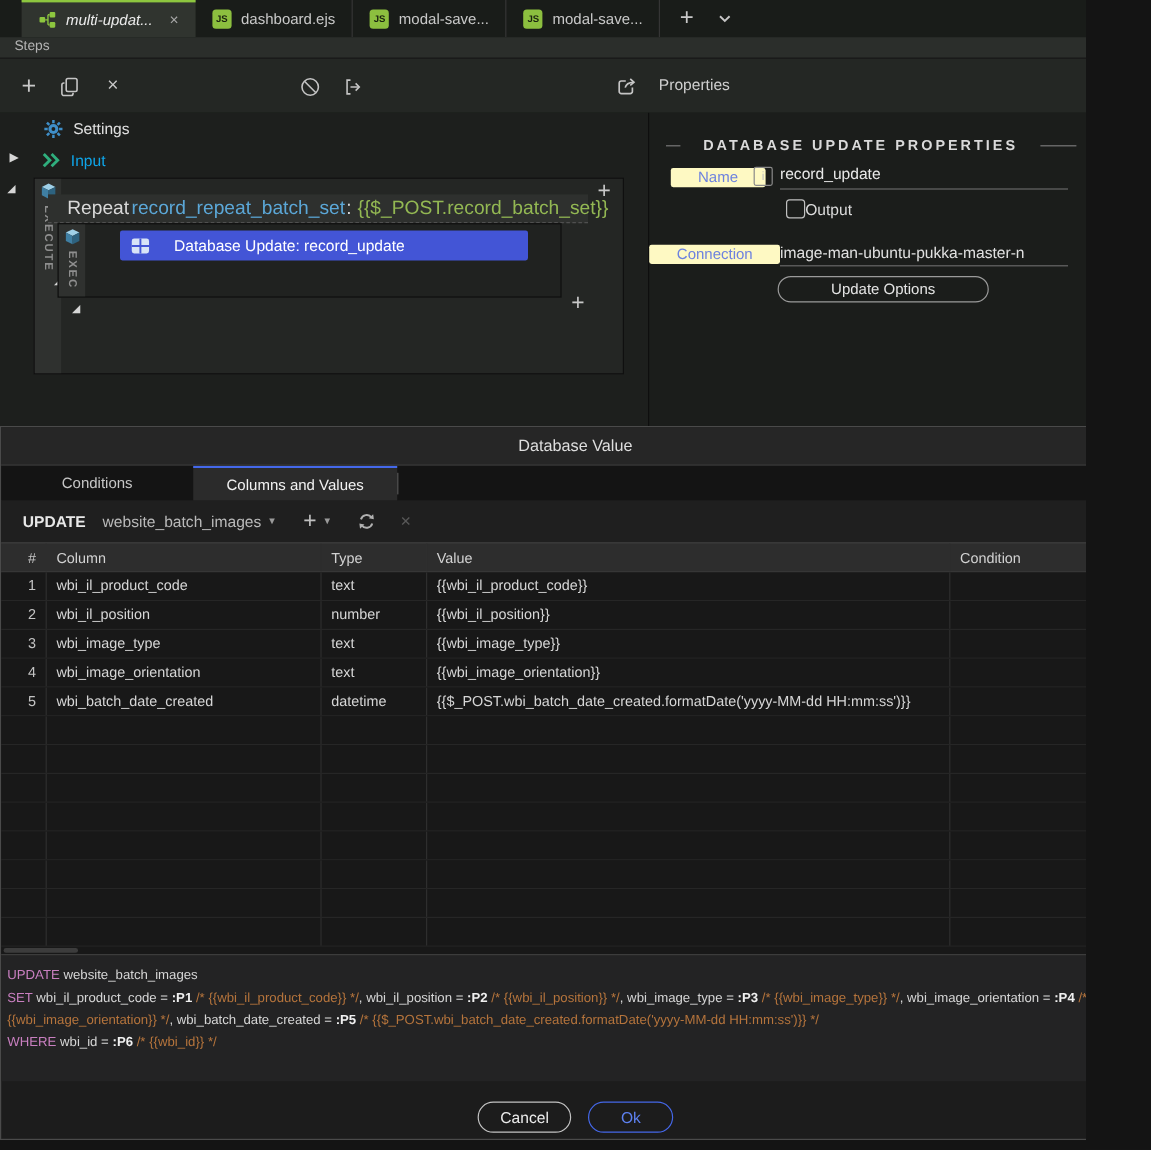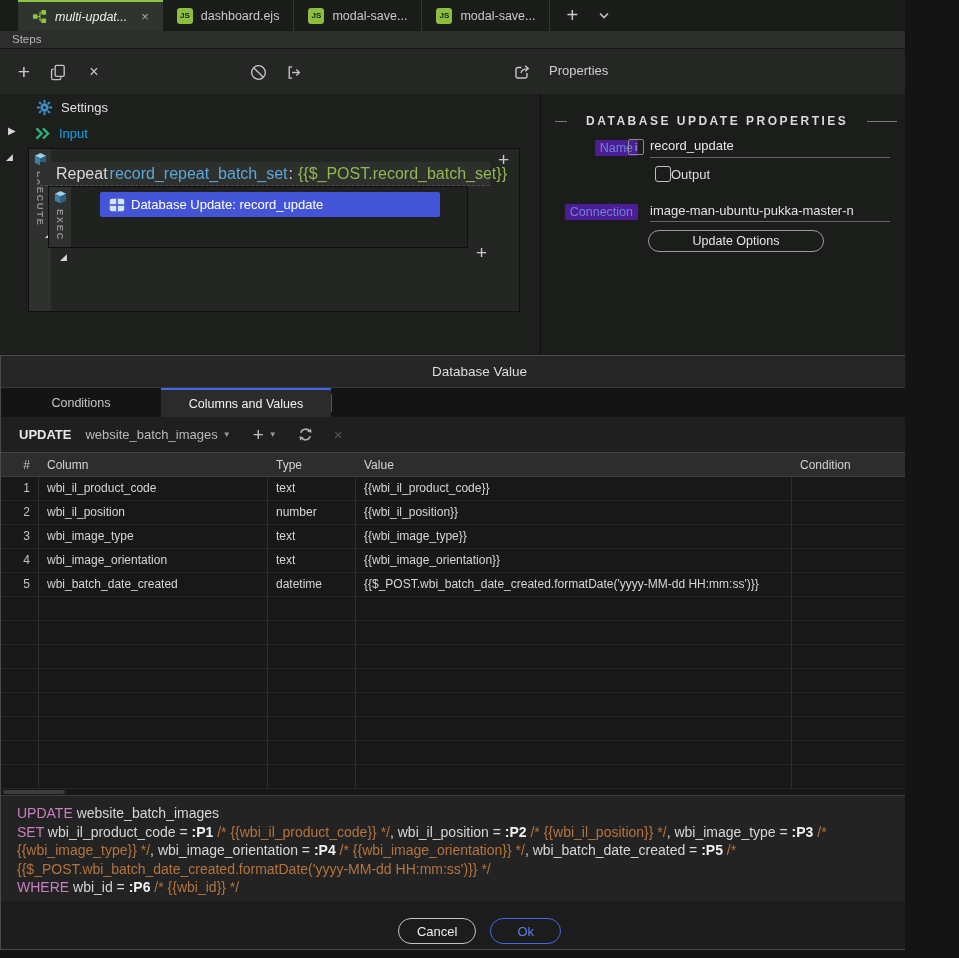"Name" .plabel i { background: #4c1d95 -> #fef9c3; padding: 1px 5px -> 1px 23px }
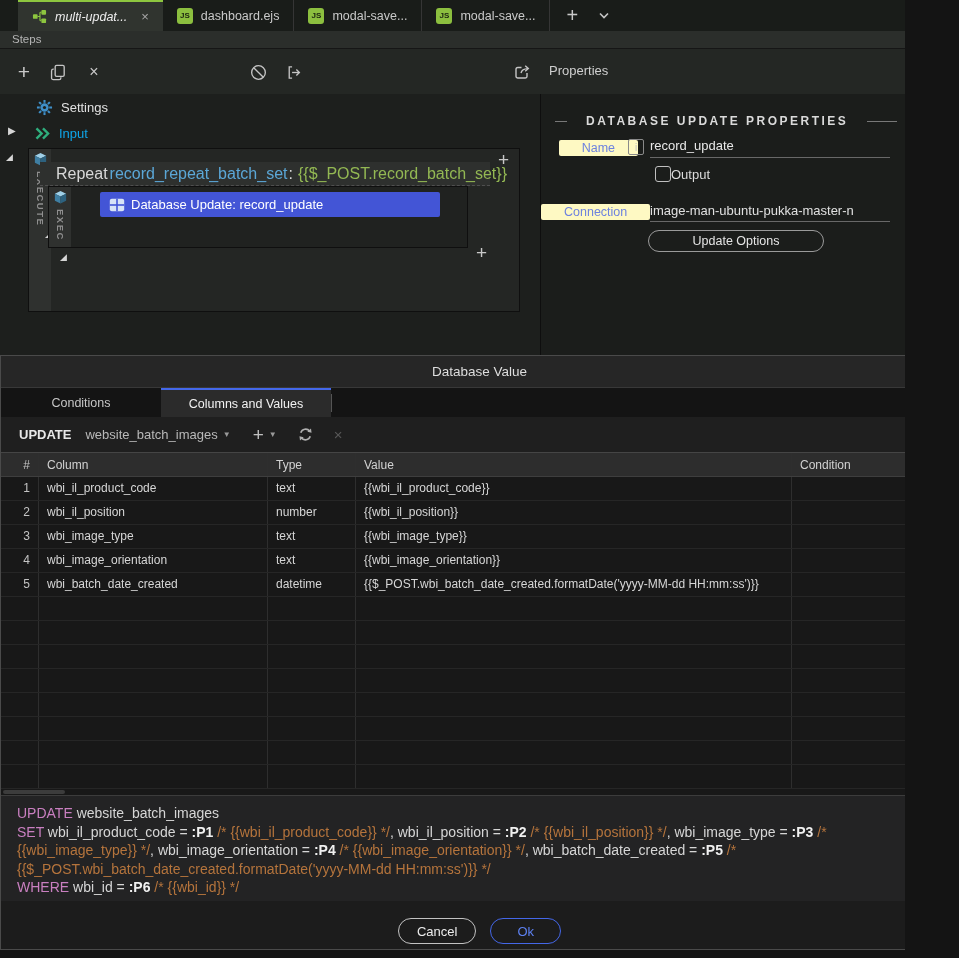"Database Update: record_update" #dbu-row { gap: 6px -> 20px }
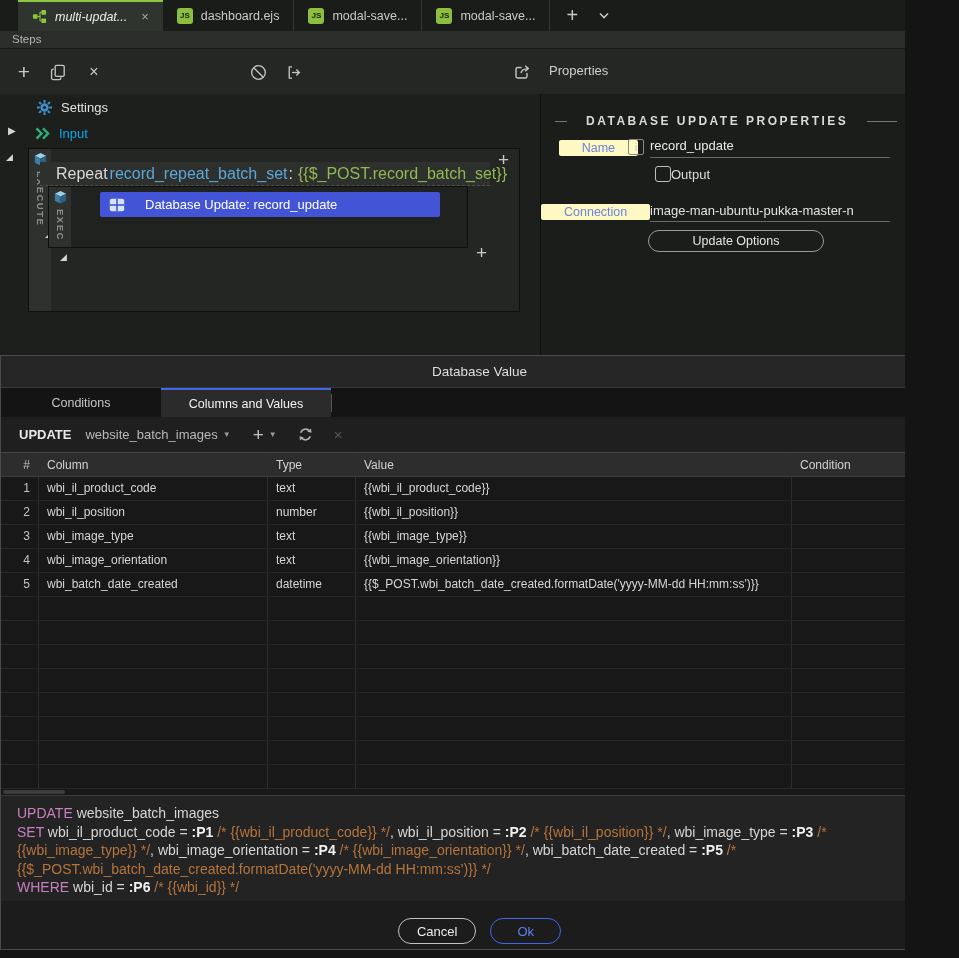"UPDATE website_batch_images" #m-sql { font-size: 14px -> 11px; padding: 8px 16px -> 8px 5px }
